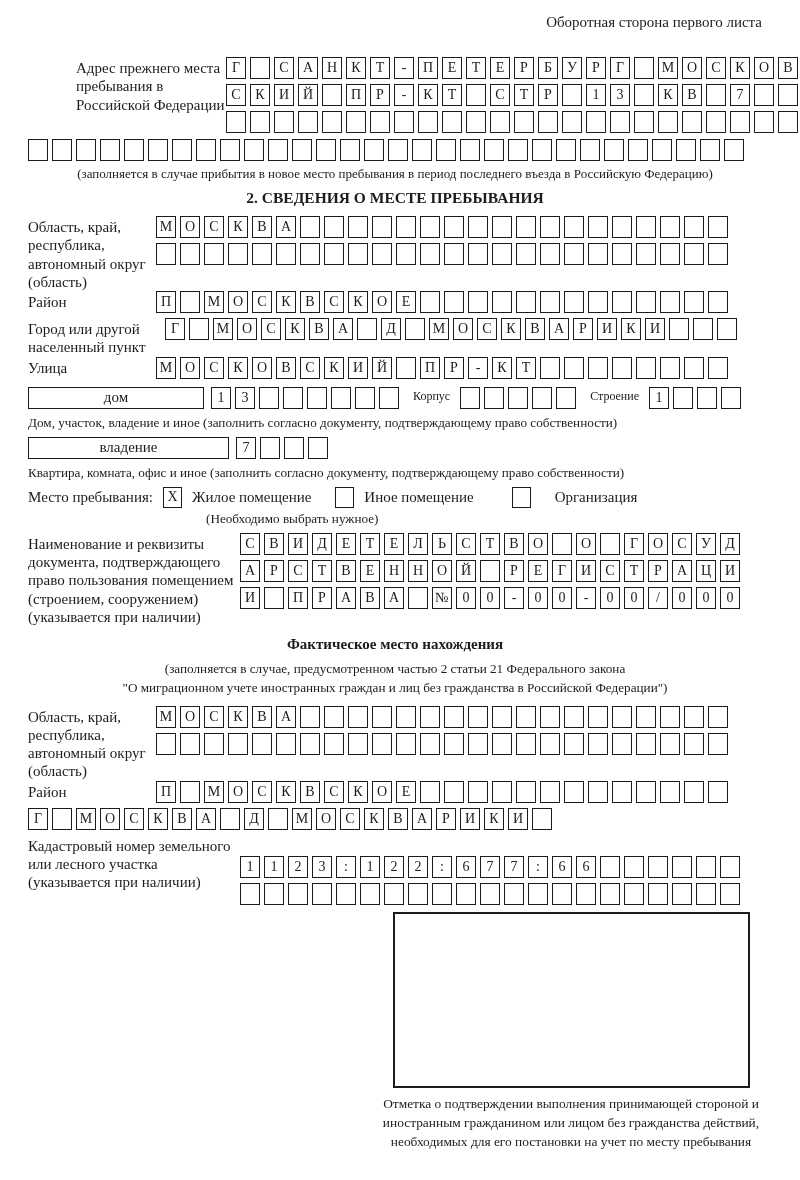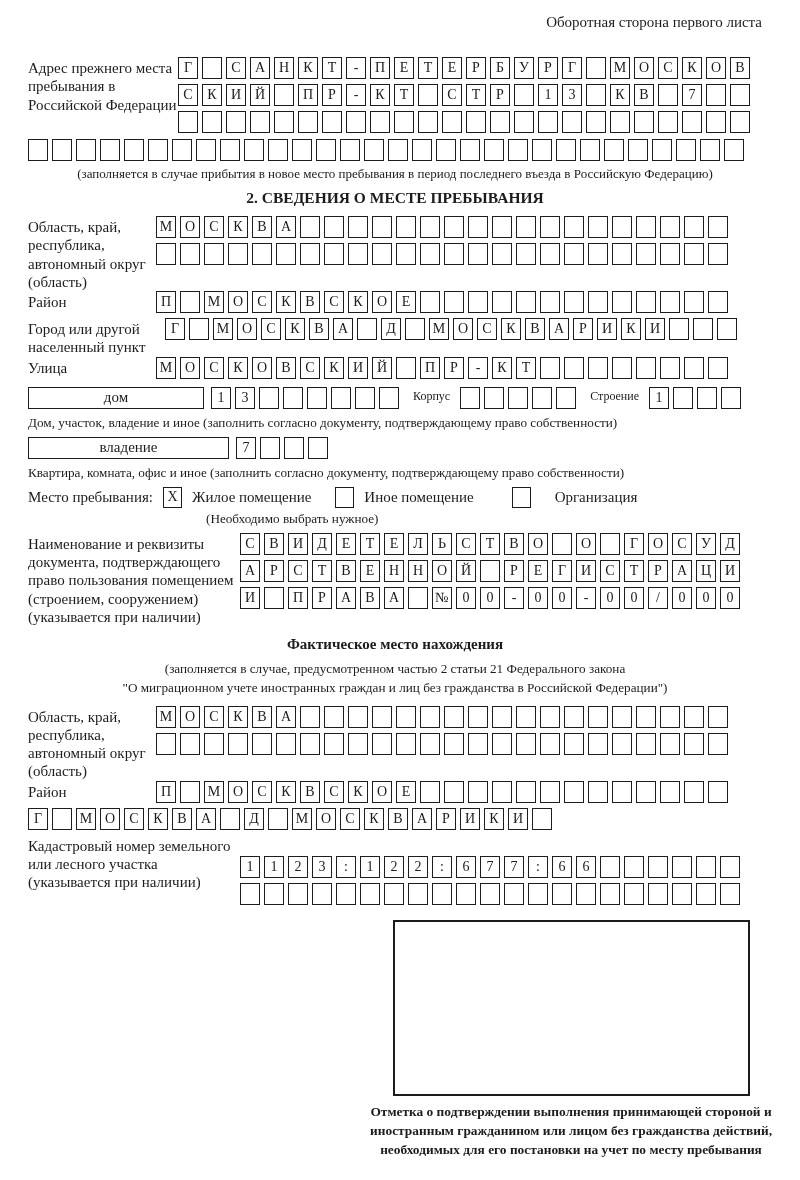"Адрес прежнего места пребывания в" .lbl.w150 { margin-left: none -> 48px }
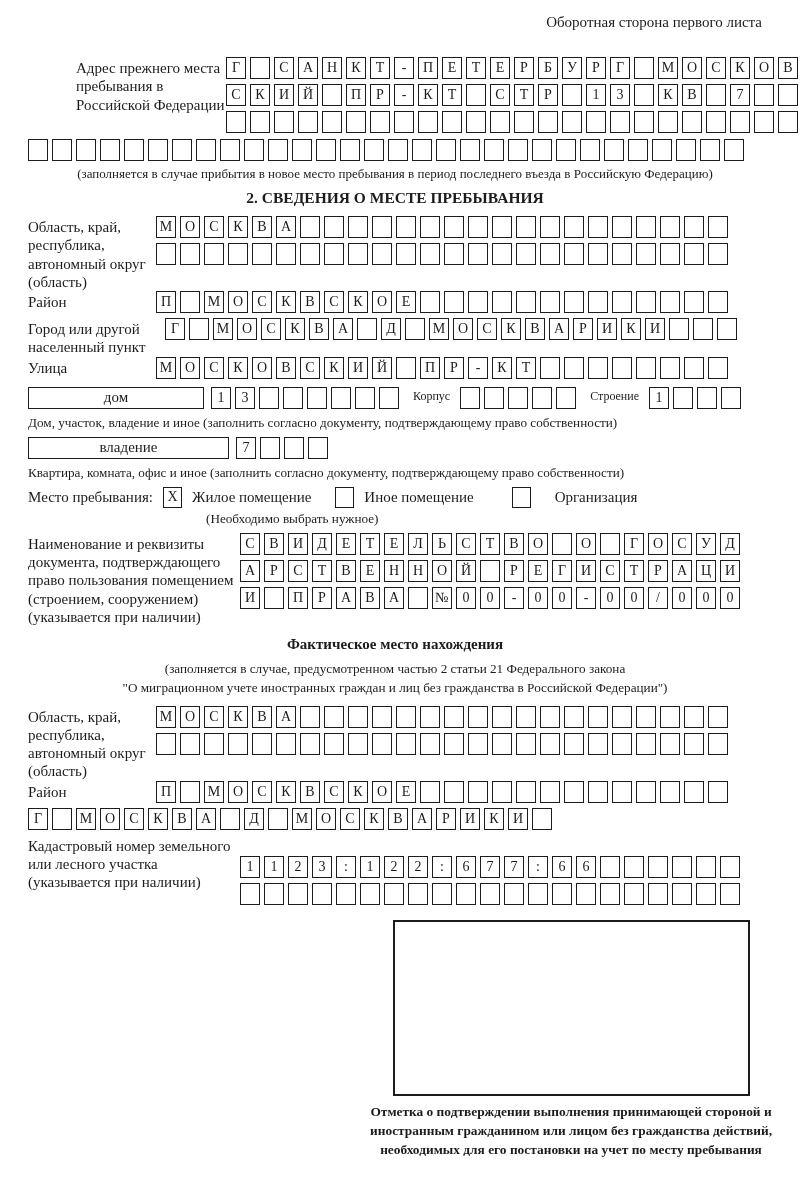"Отметка о подтверждении выполнения" .stampwrap { font-weight: bold -> none; margin-top: 10px -> 2px }
